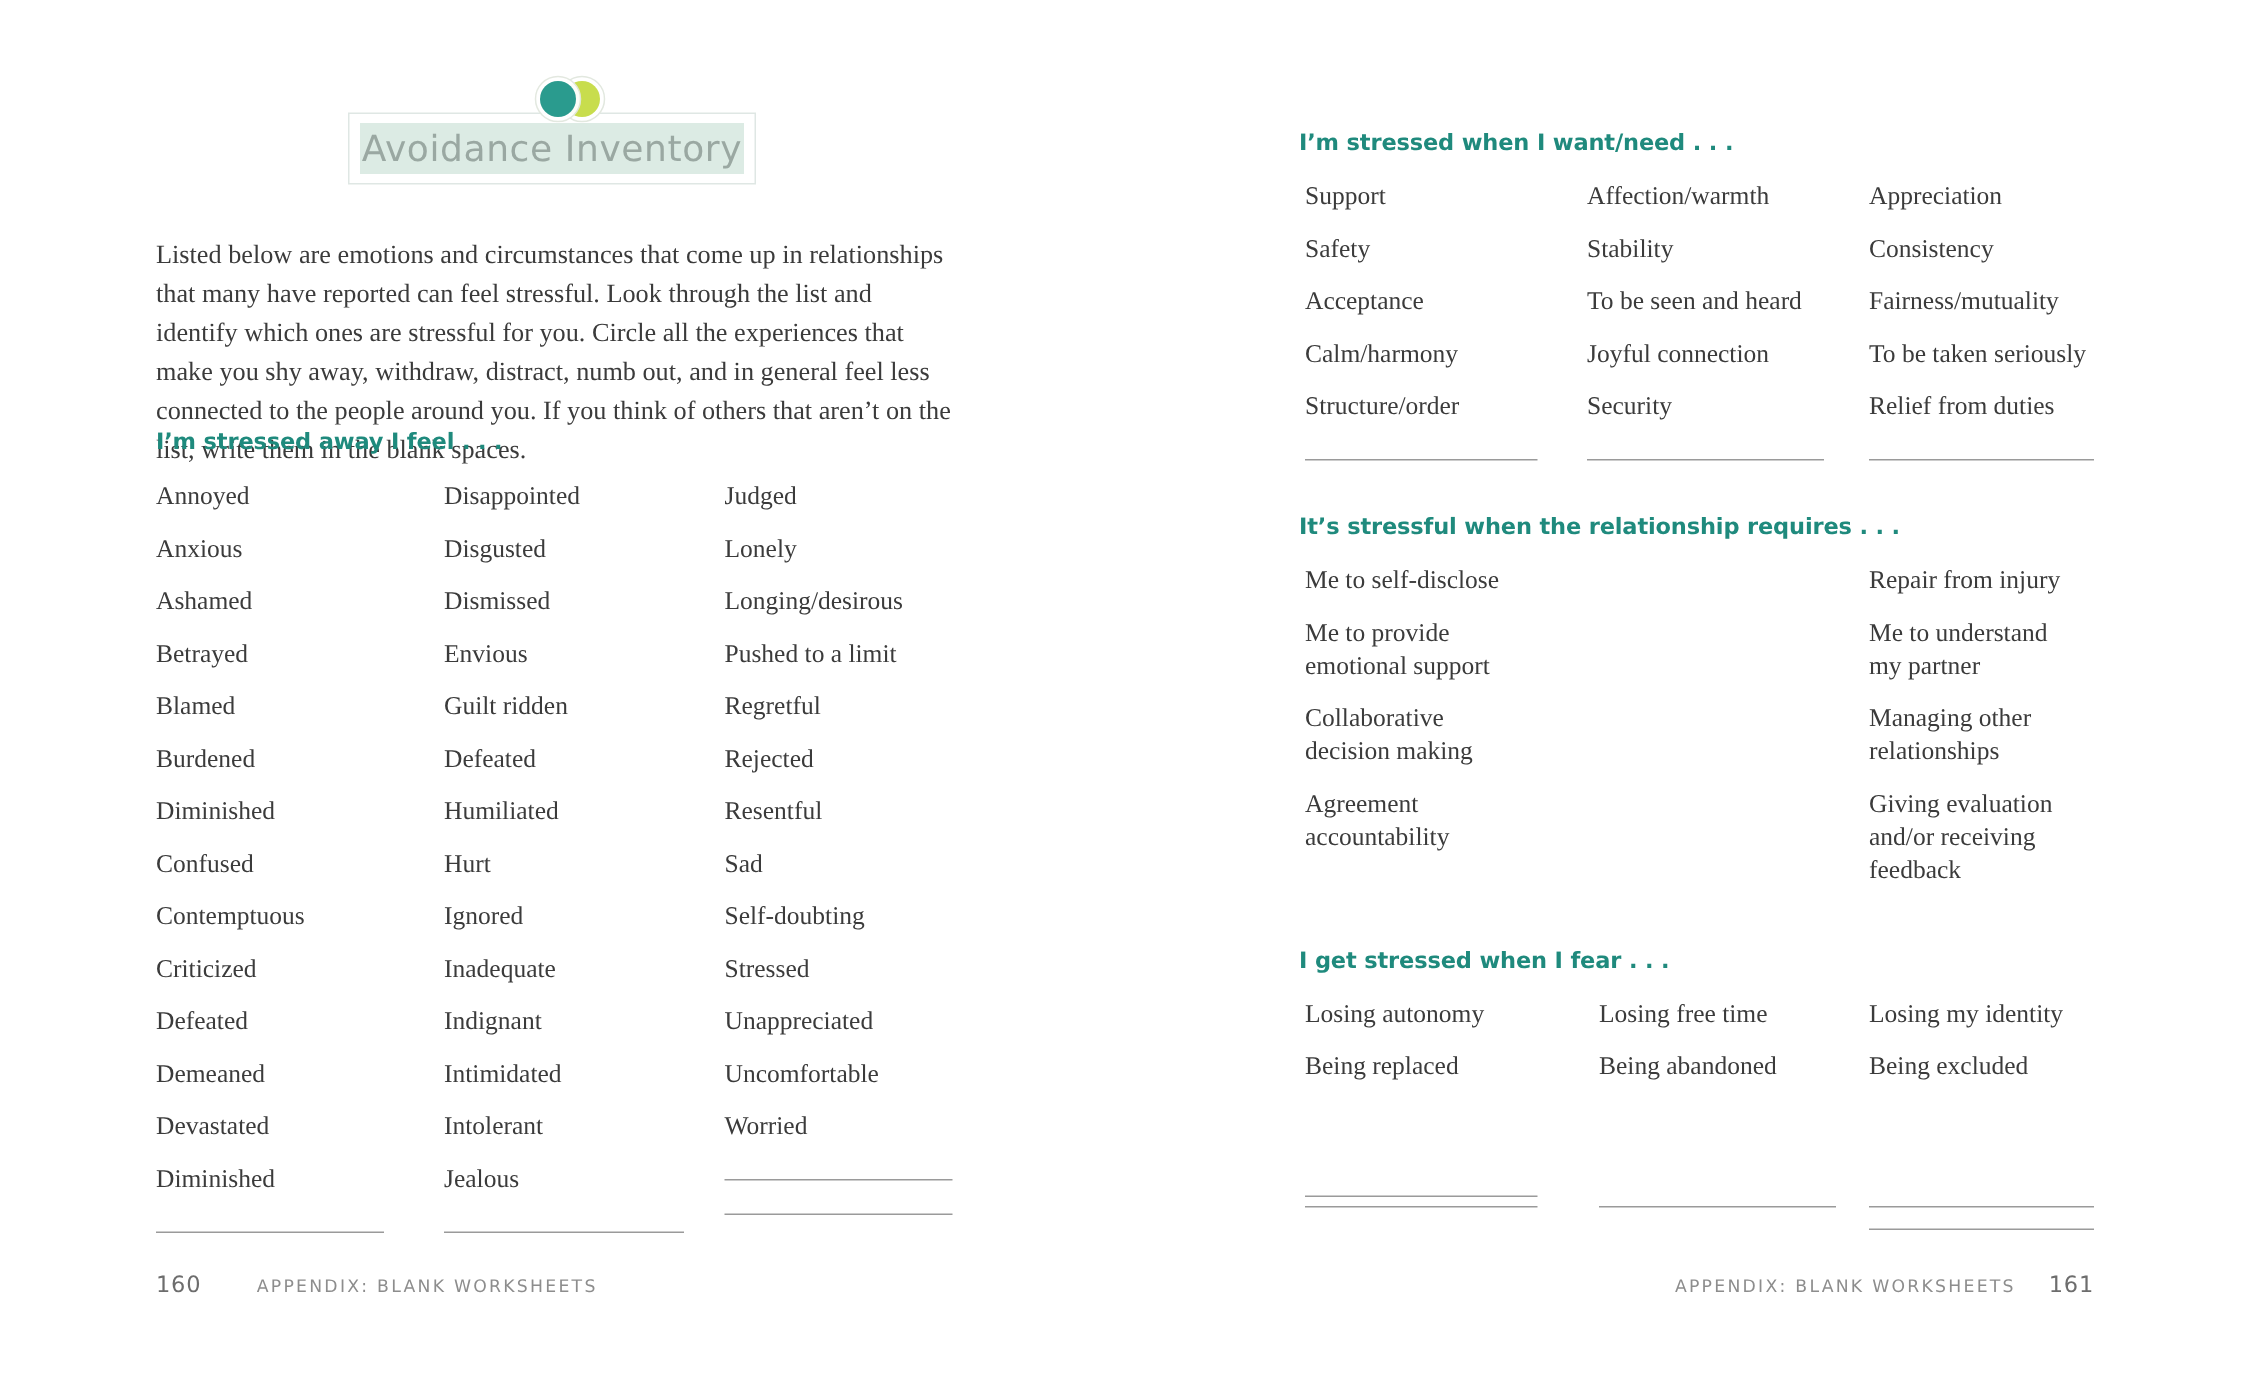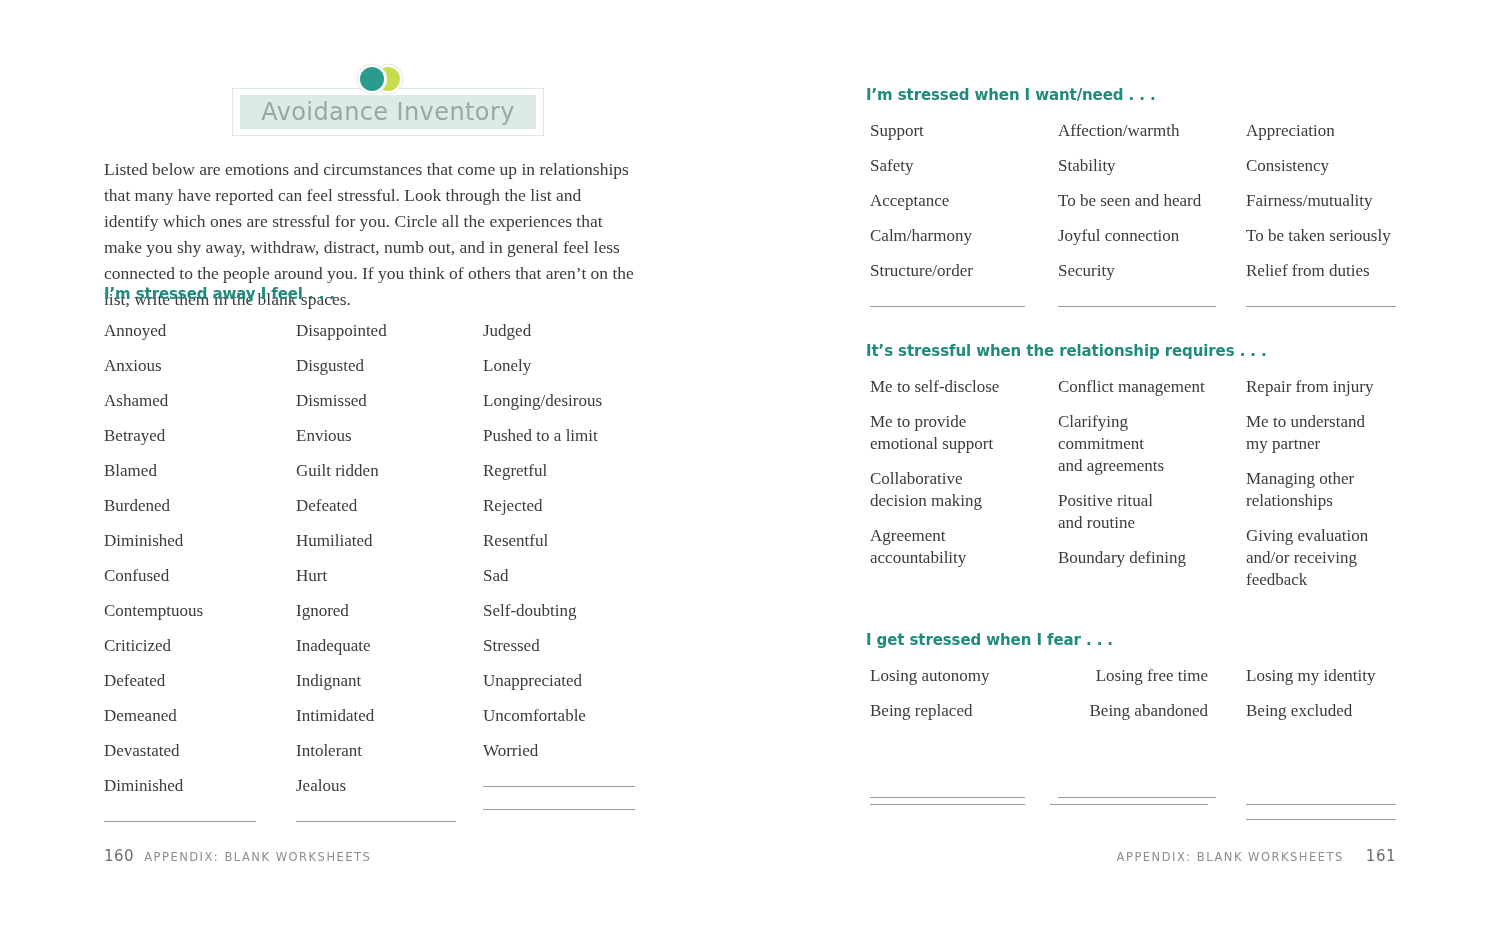"Avoidance Inventory" .title-wrap { top: 88px -> 75px; width: 312px -> 272px }
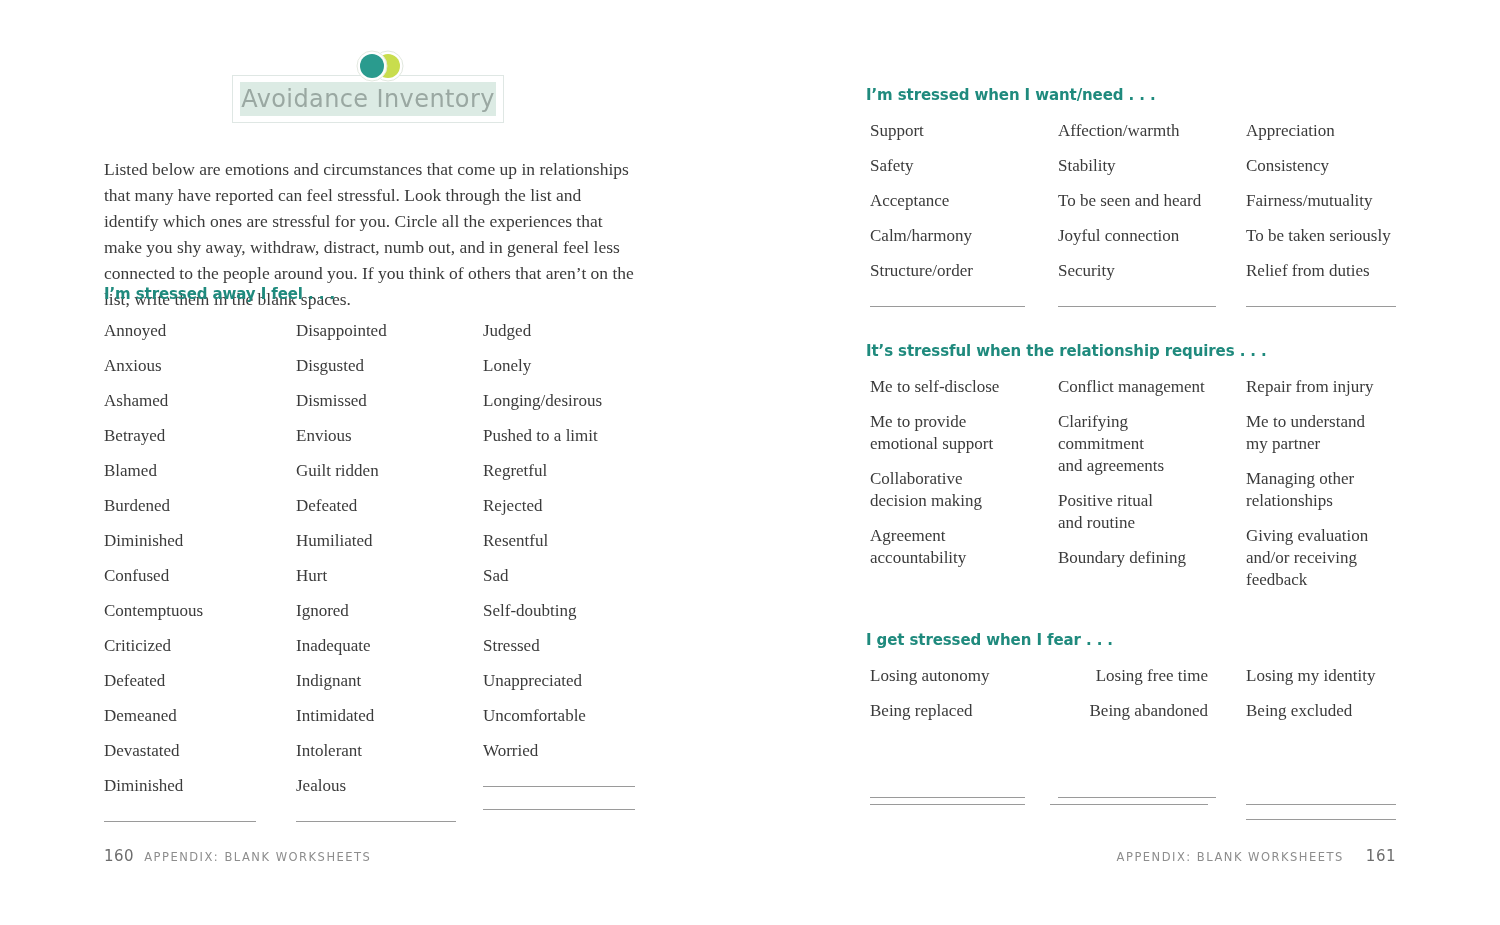"Conflict management" div.col { html: <div> <div>Conflict management</div> <div>Clarifying commitment and agreements</div> <div>Positive ritual and routine</div> <div>Boundary defining</div> <div></div> </div> -> none }
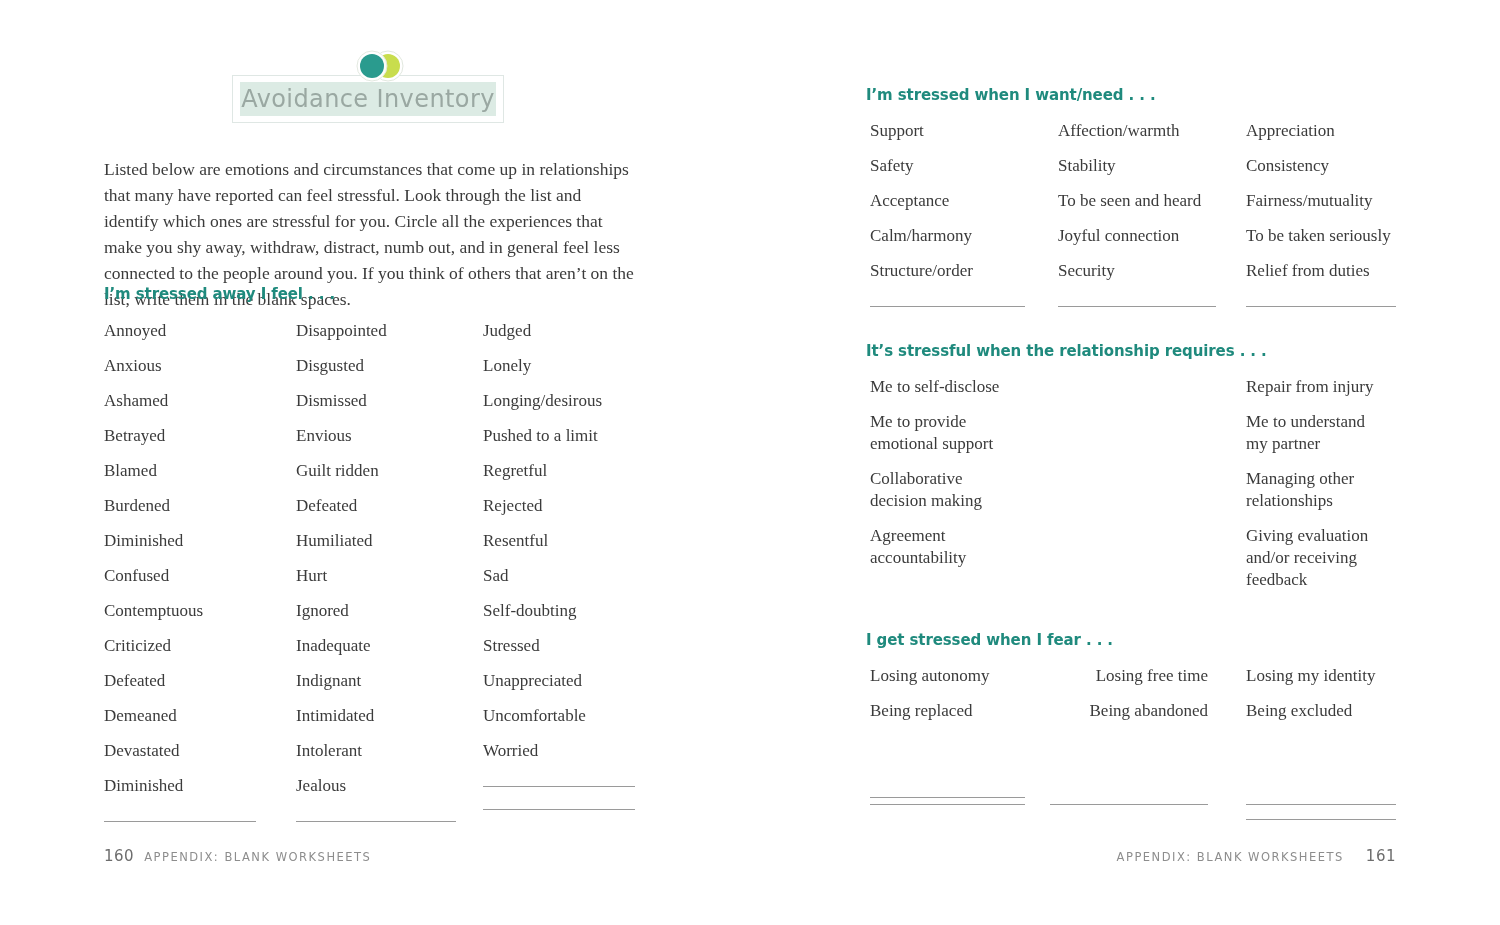"Losing free time" div.col { left: 300px -> 316px; text-align: right -> none }
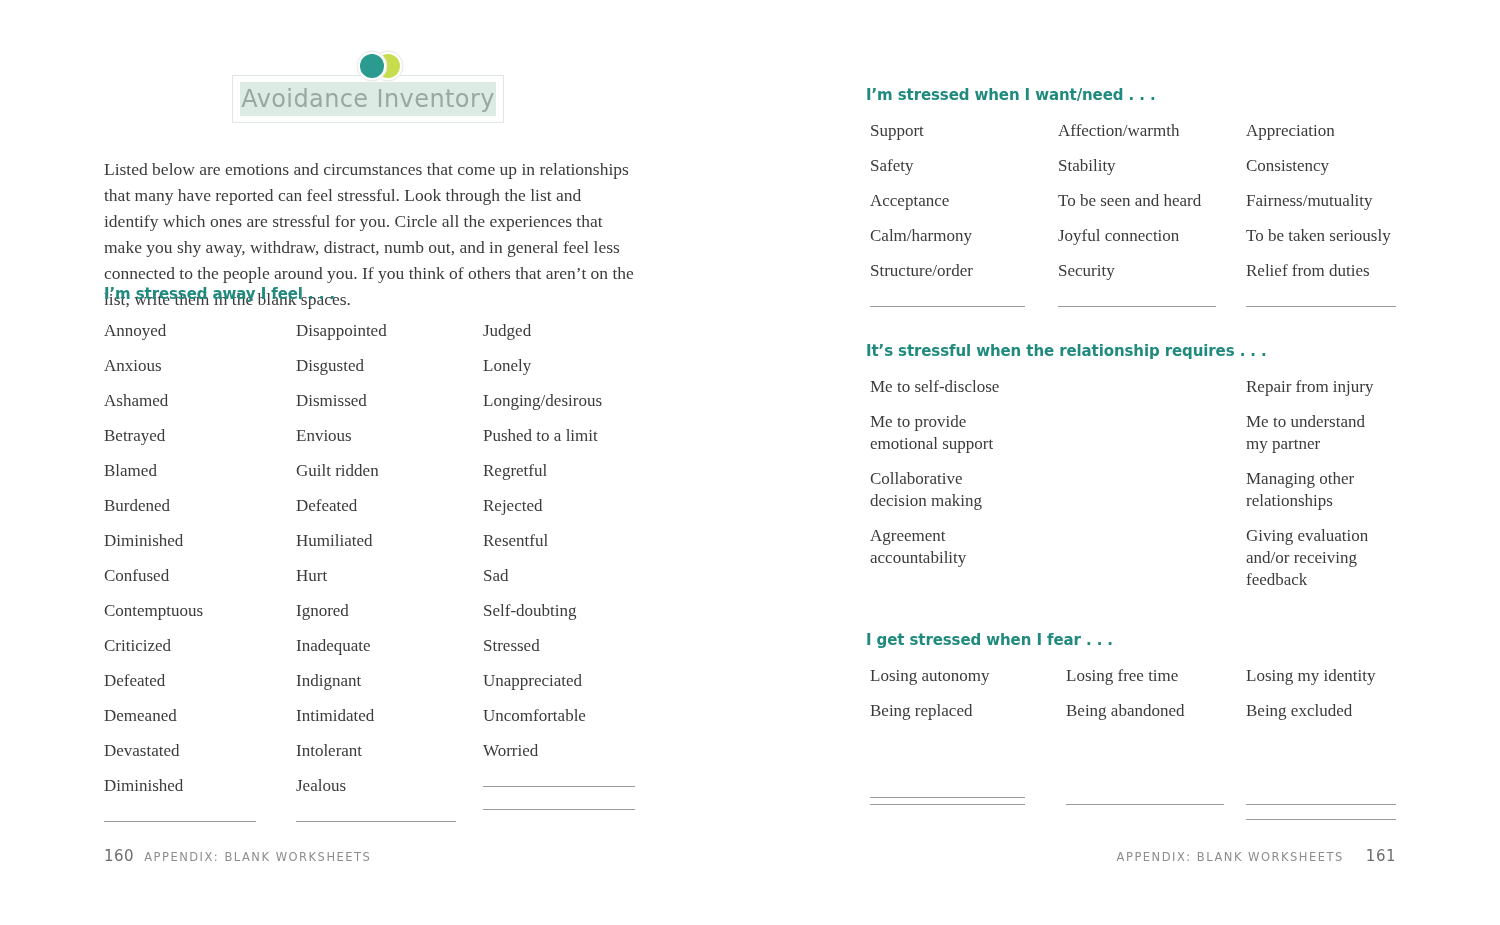"160" .footer-left .folio { margin-right: 10px -> 37px }
